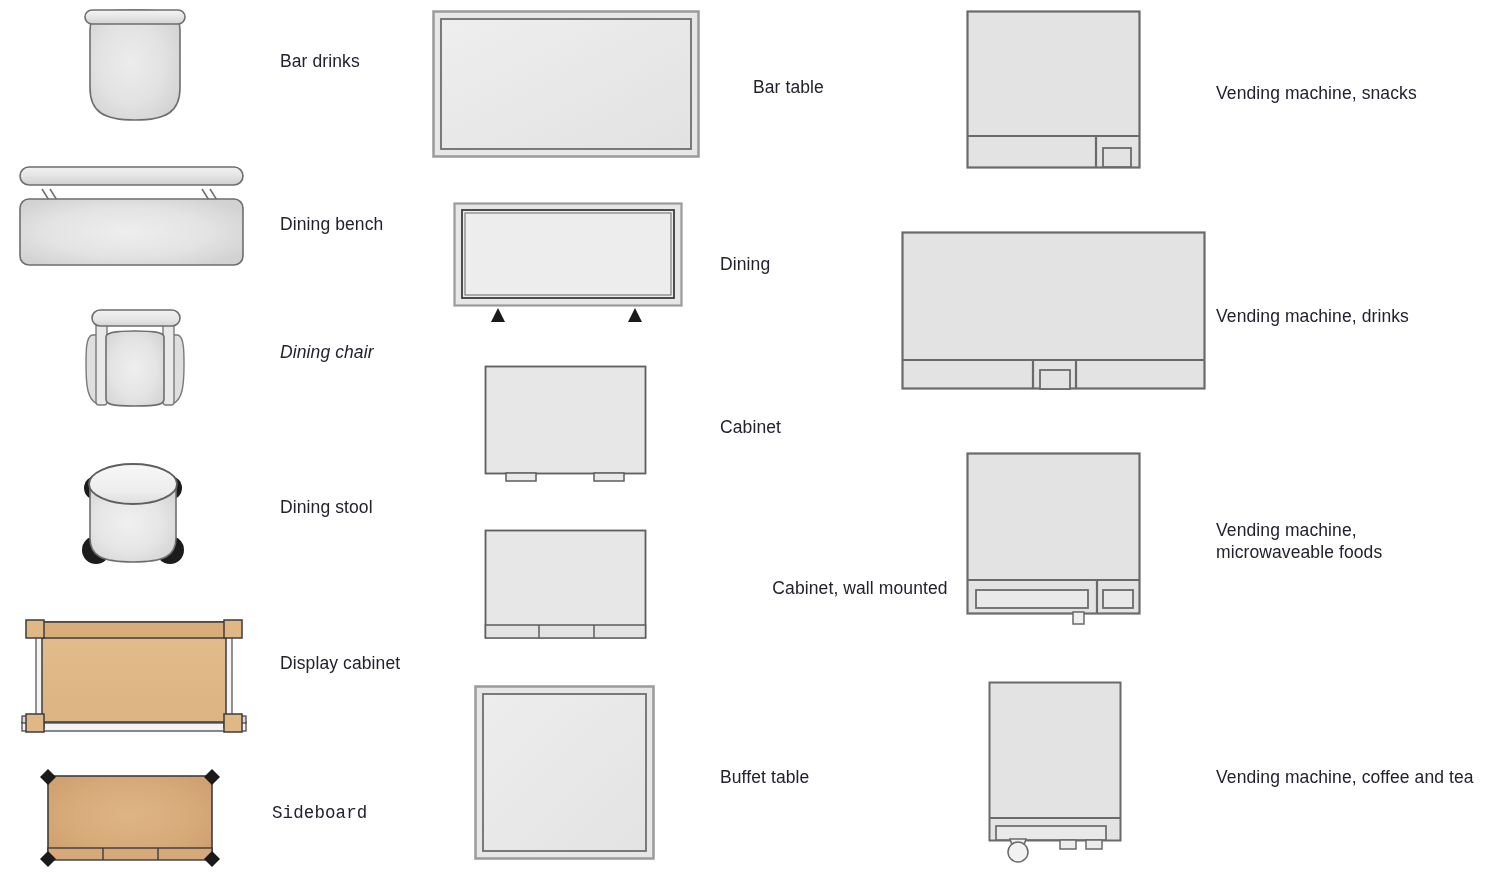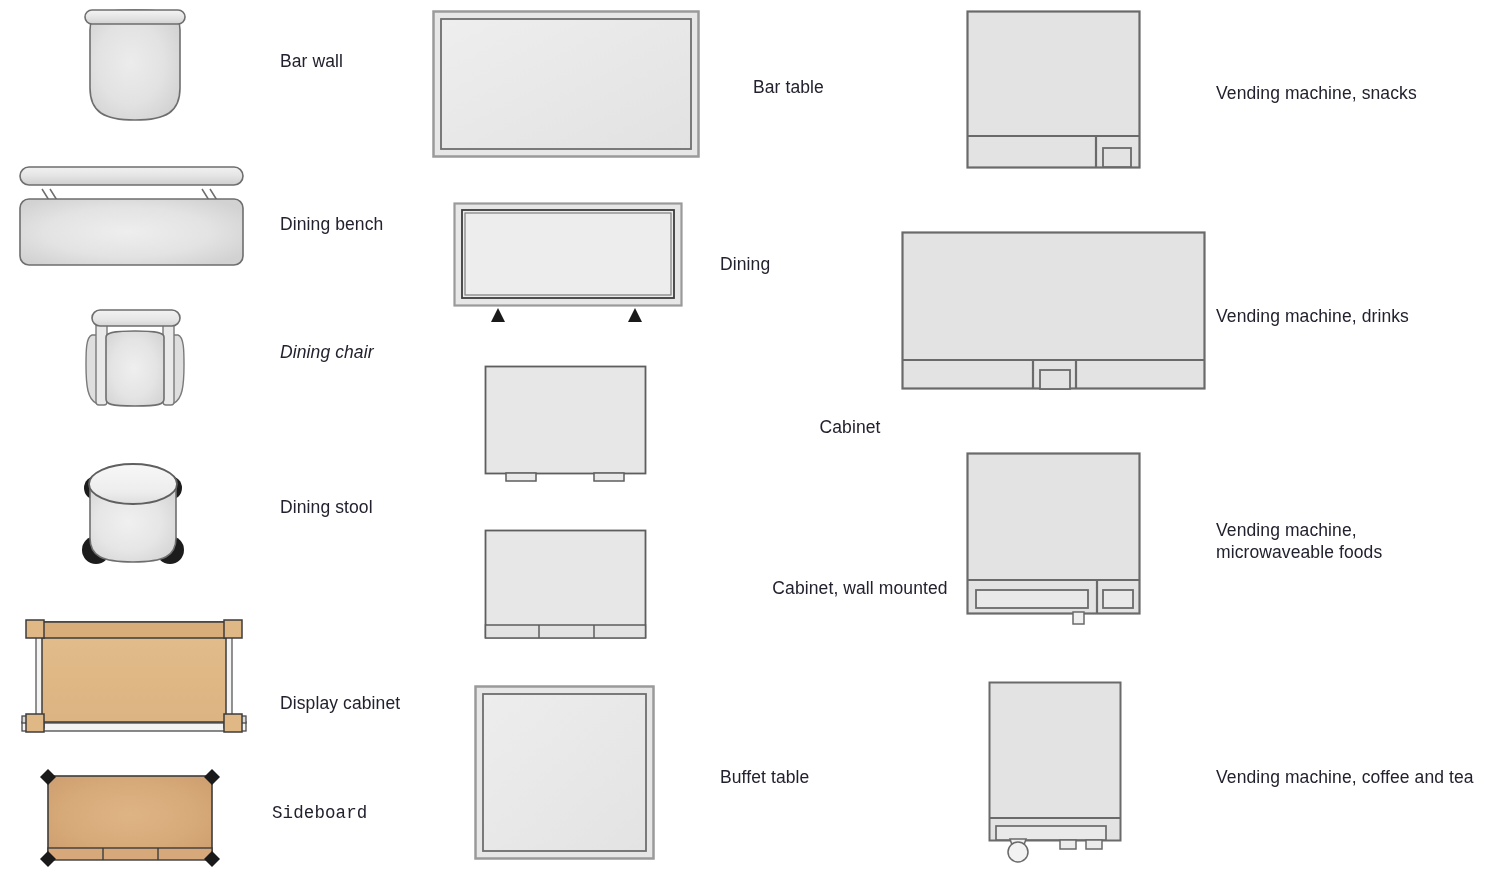"Bar wall" div.label { text: wall -> drinks }
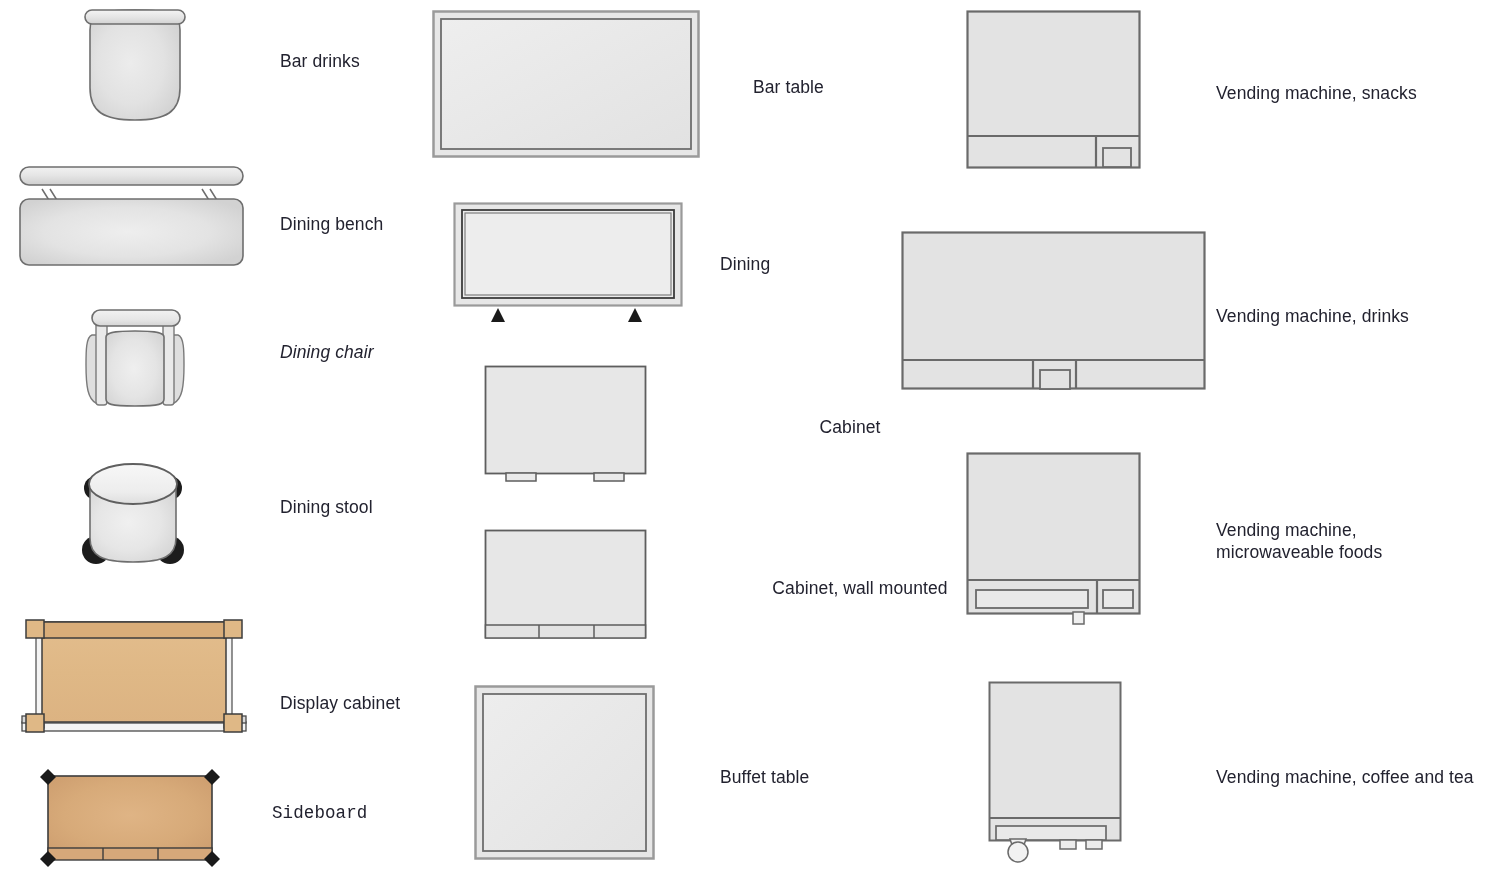"Cabinet" div.label { text-align: center -> none }
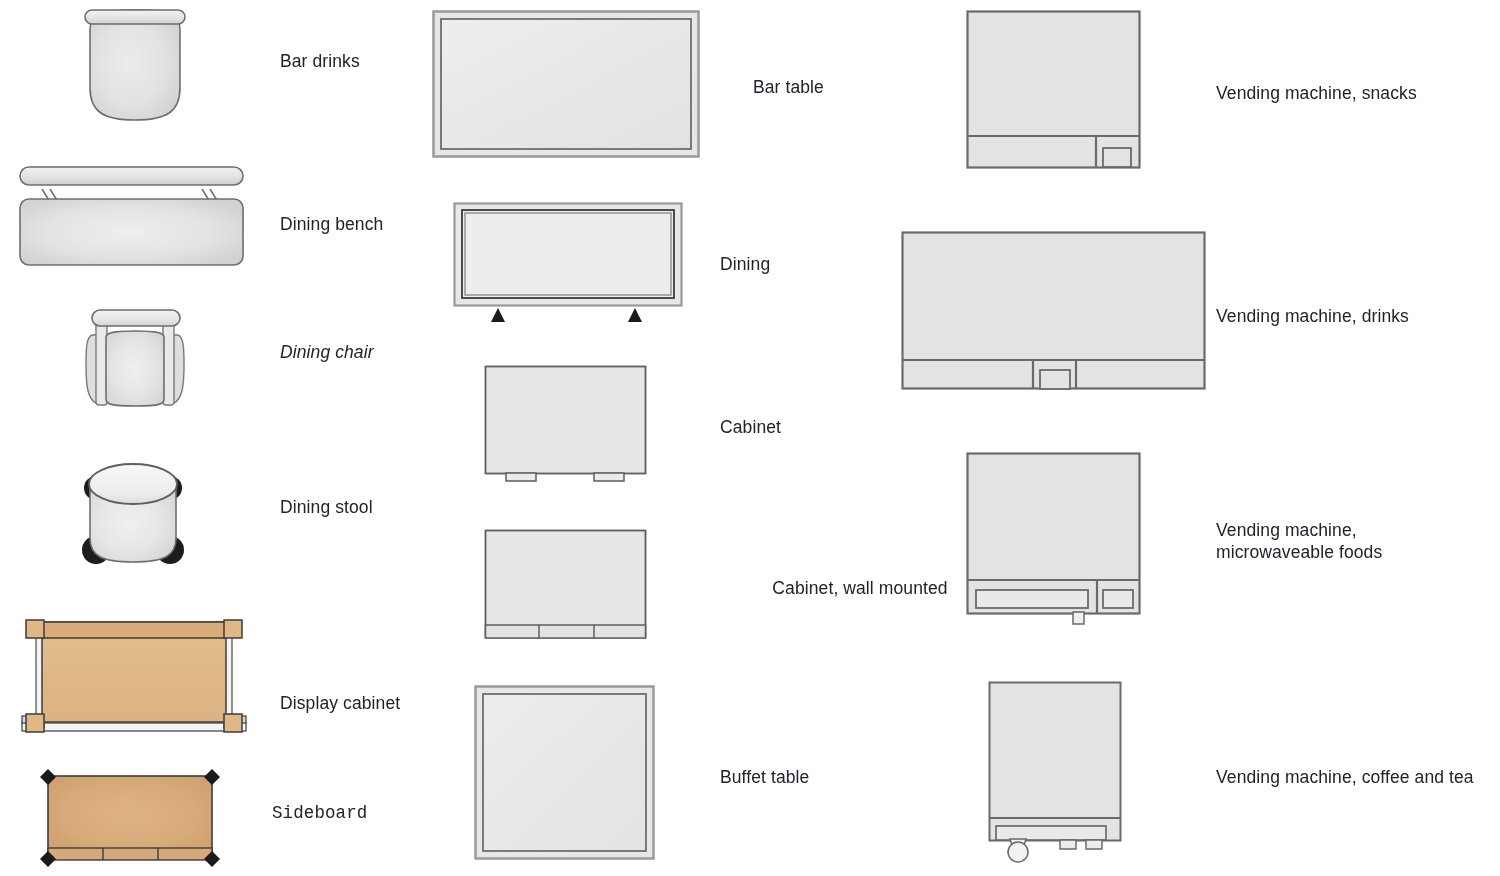"Display cabinet" div.label { margin-top: 40px -> none }
